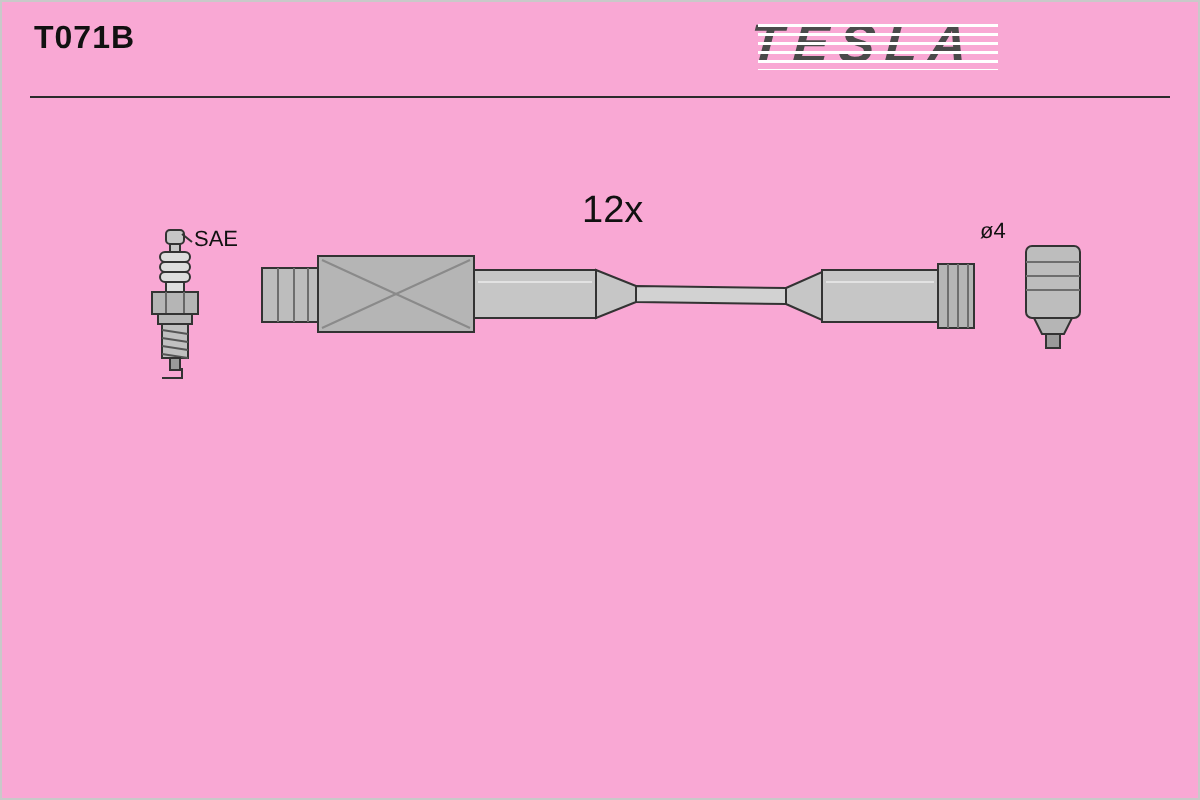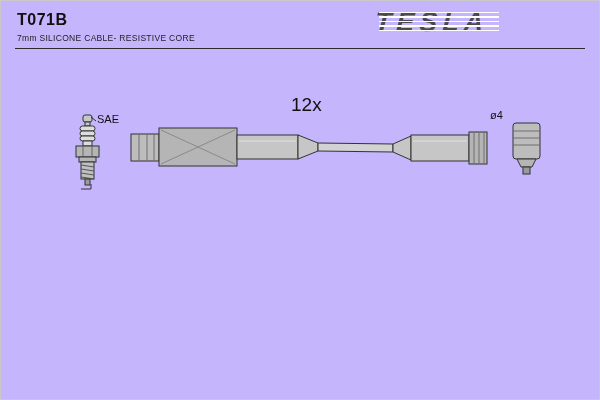"T071B" #stage { background: #c4b5fd -> #f9a8d4 }
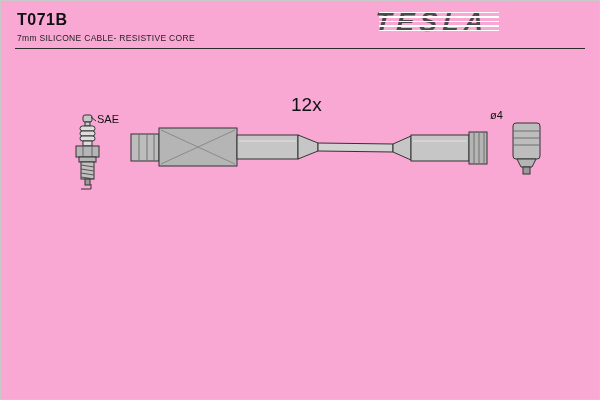"7mm SILICONE CABLE- RESISTIVE CORE" div.subtitle { html: <div>7mm SILICONE CABLE- RESISTIVE CORE</div> -> none }
